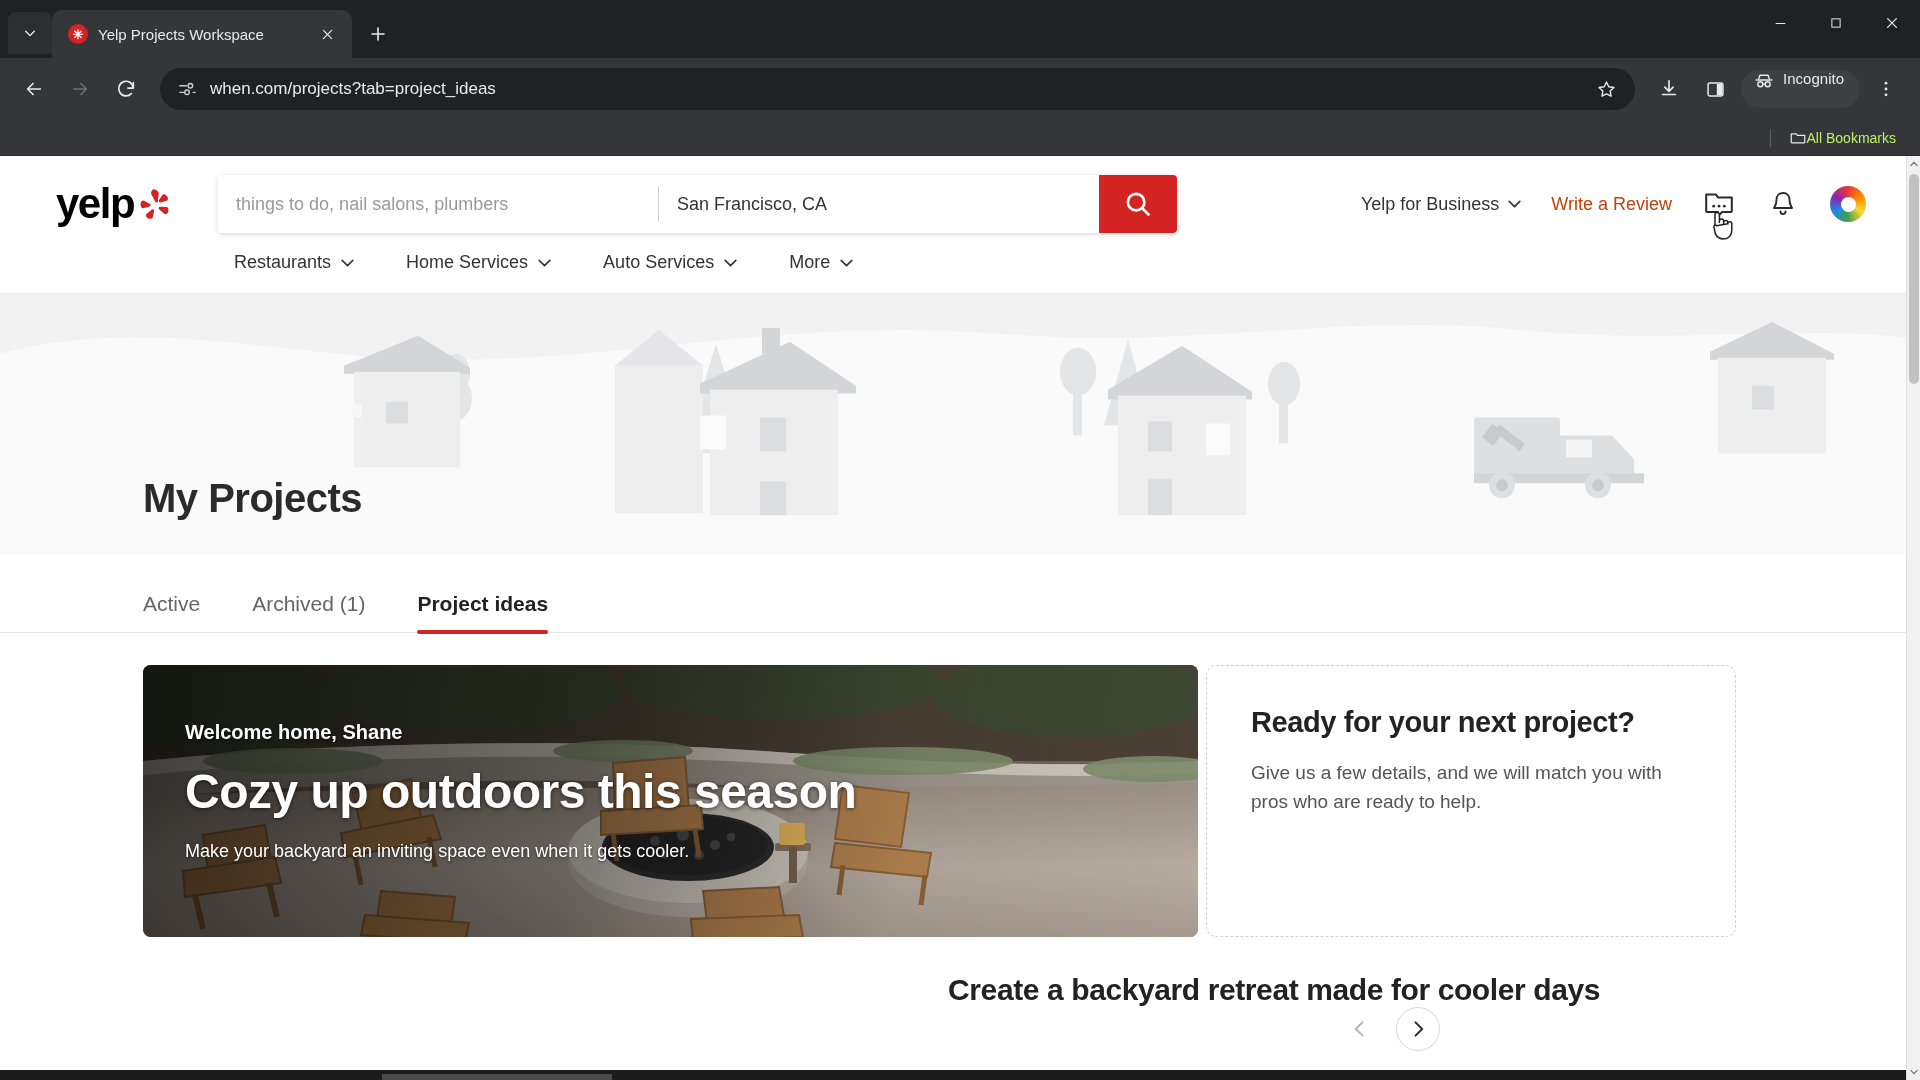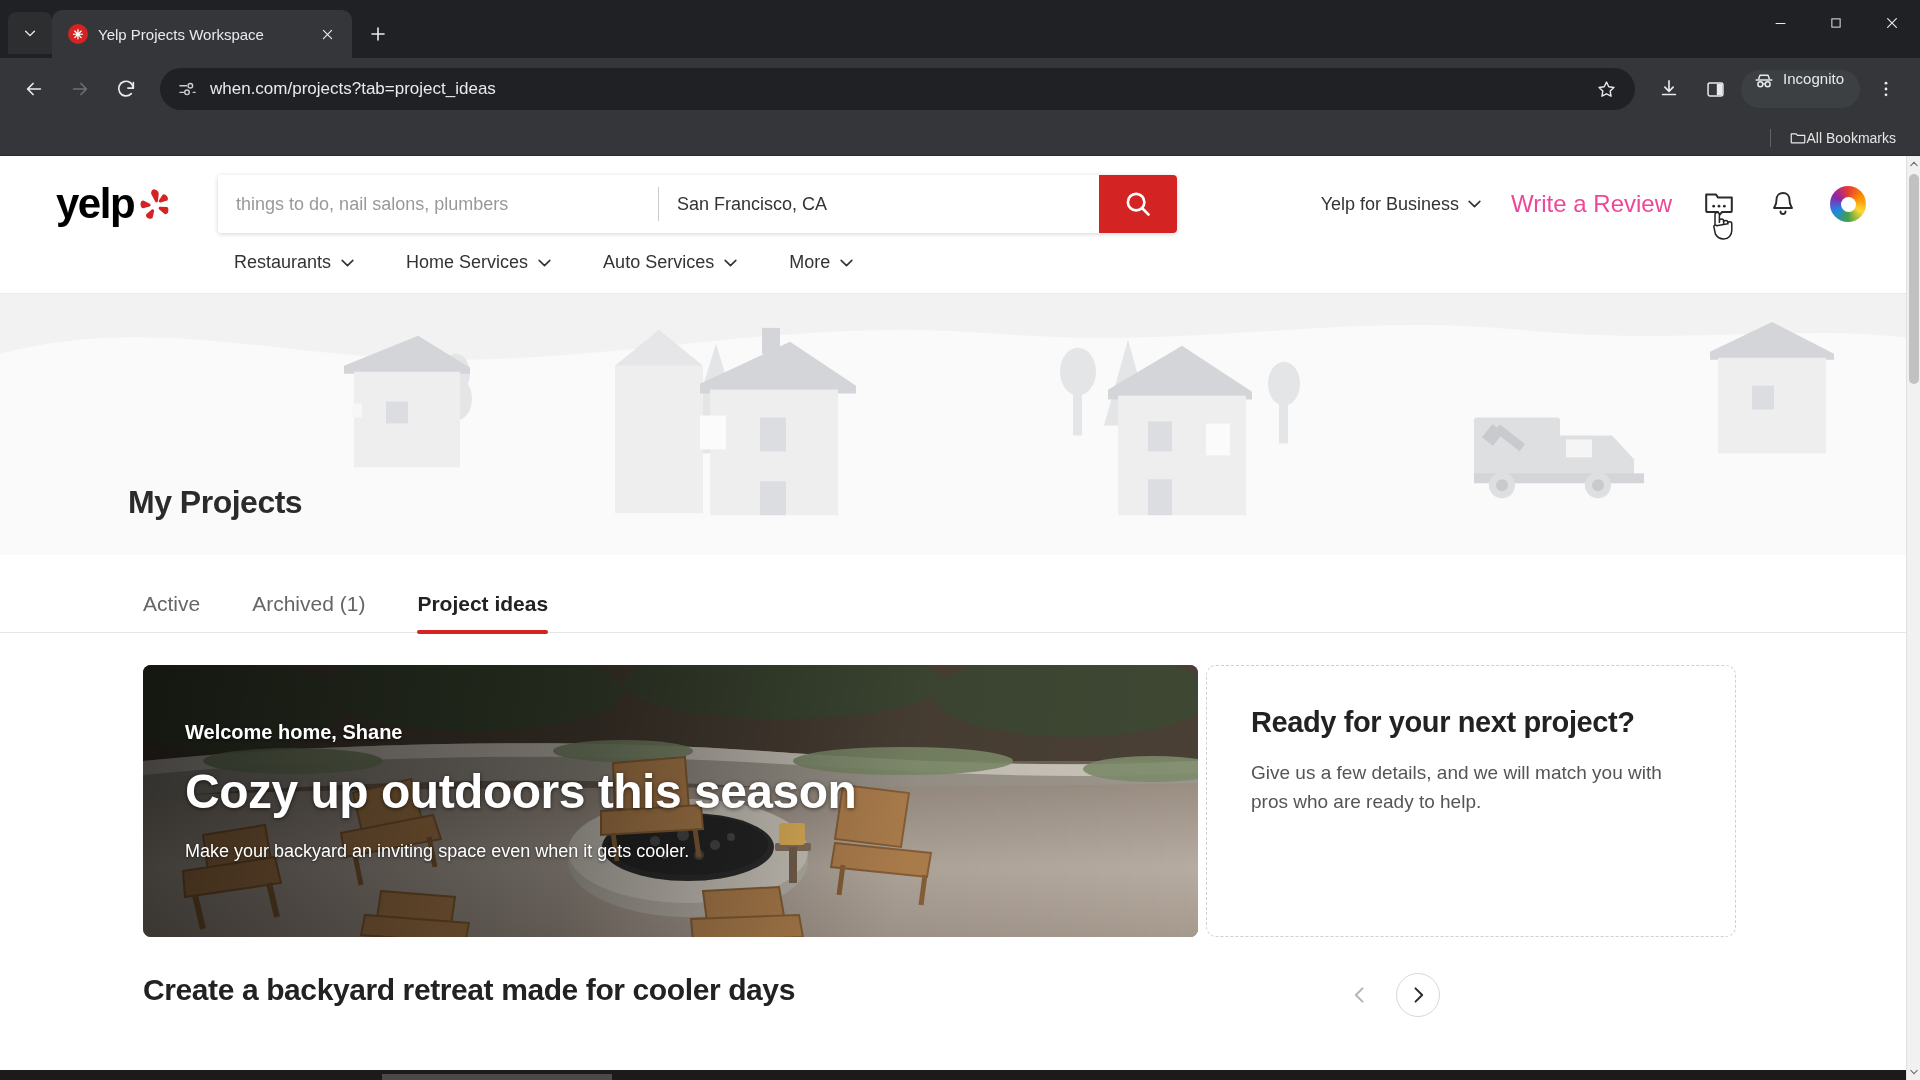"All Bookmarks" .bm-all { color: #e5e5e5 -> #bef264 }
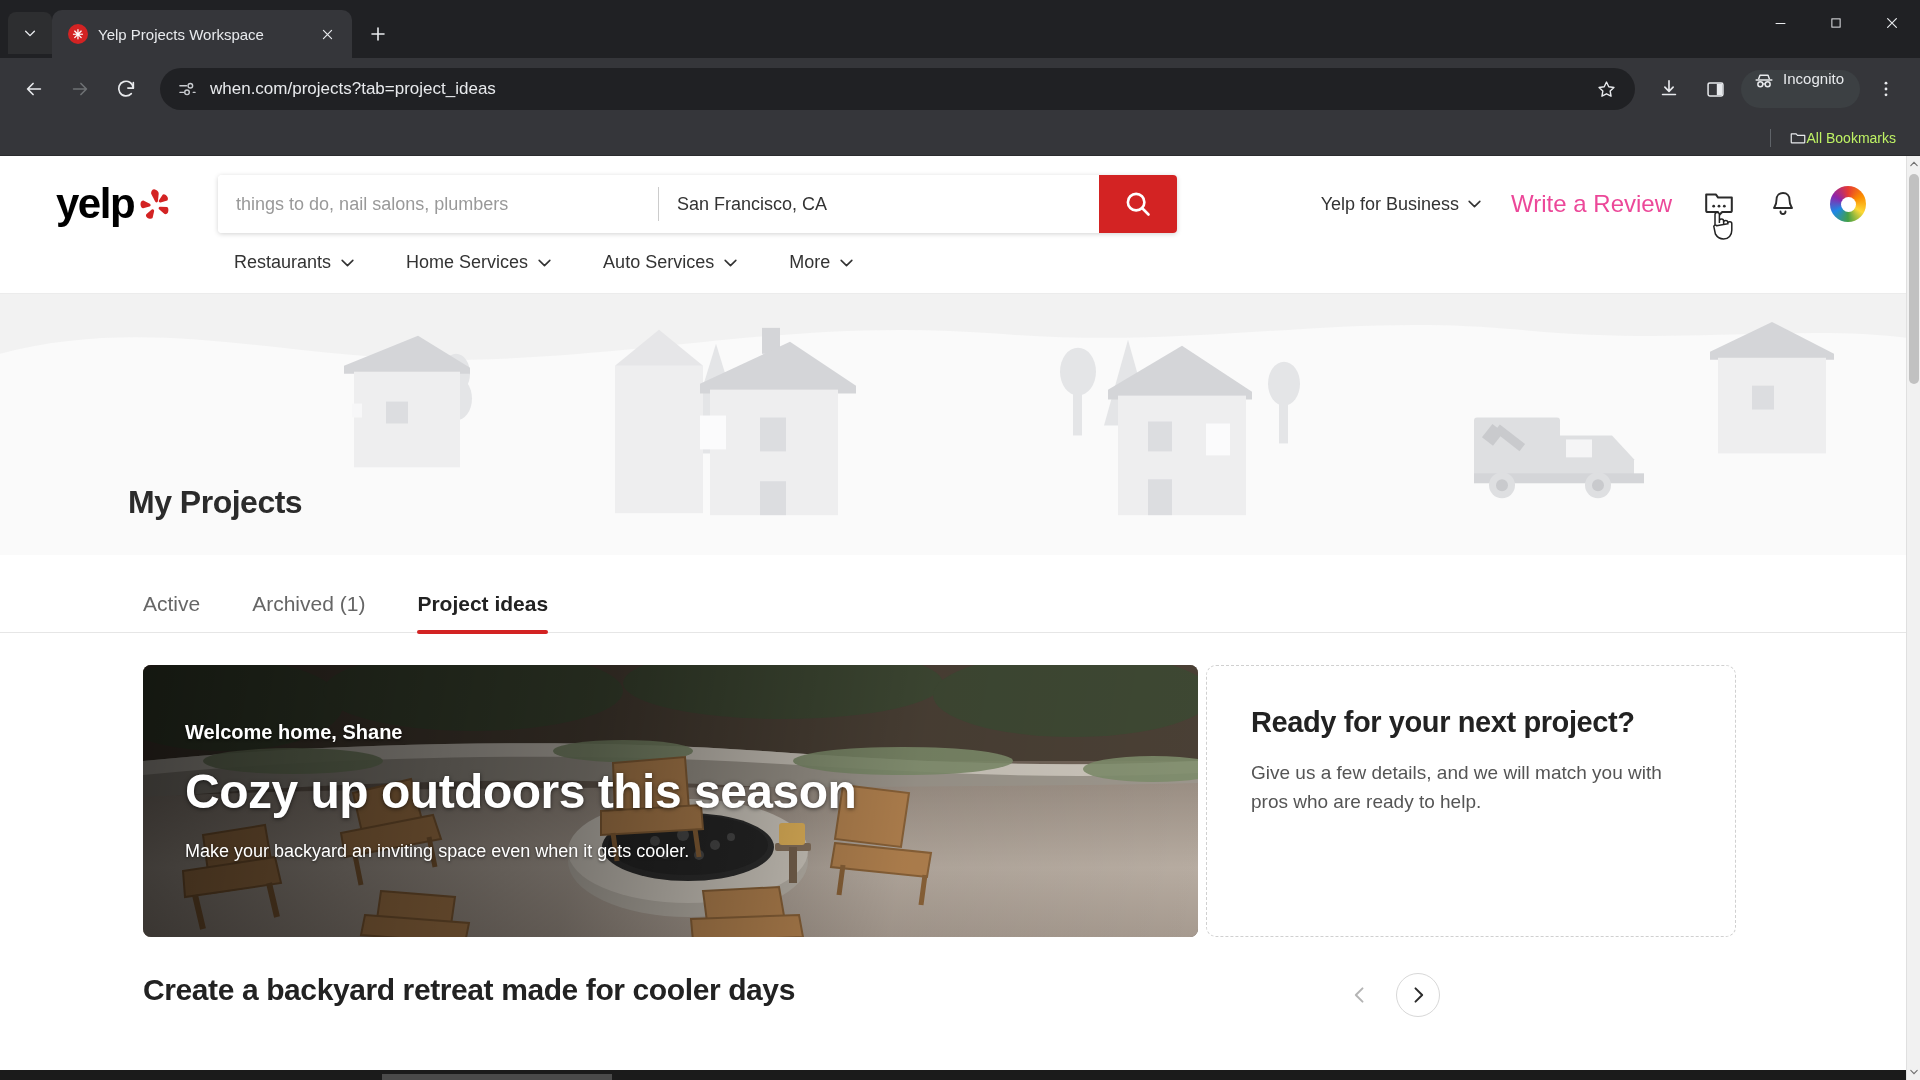"Write a Review" .wrev { color: #ec4899 -> #c2410c; font-size: 24px -> 18px }
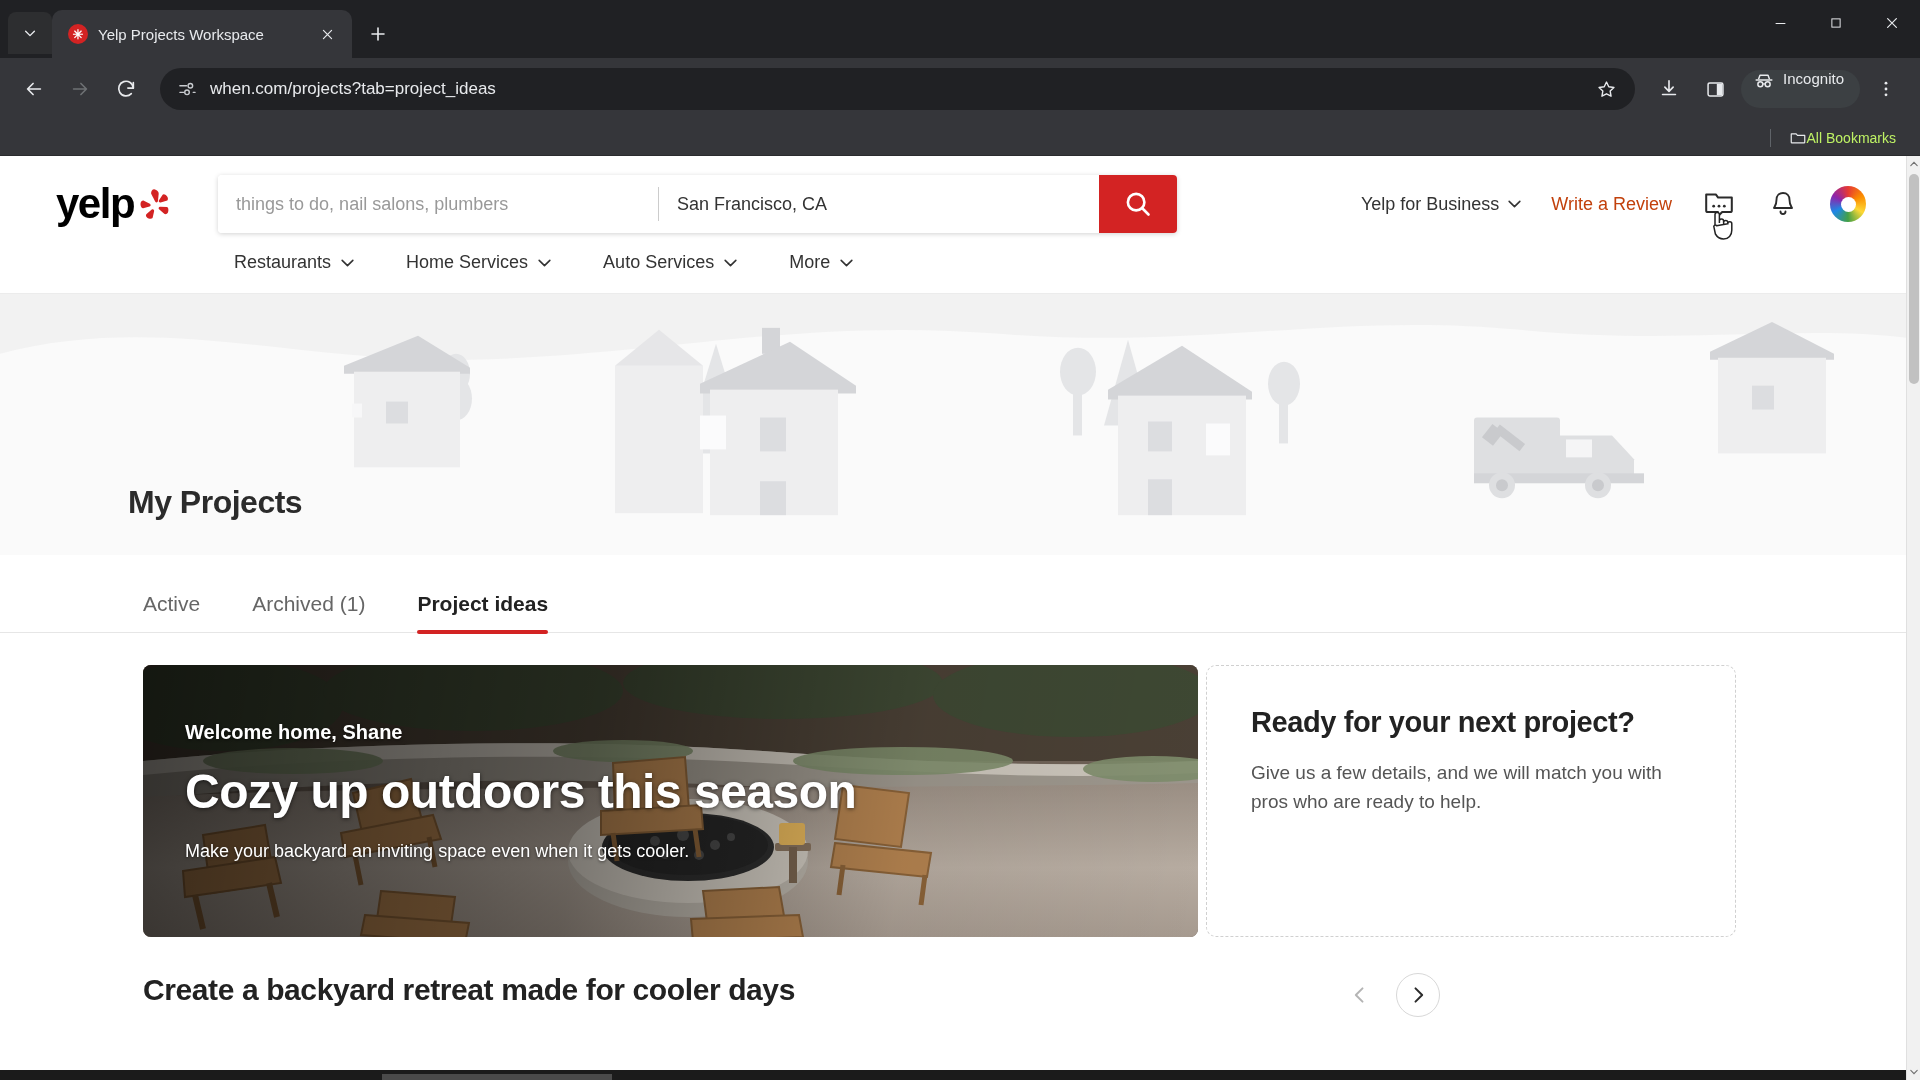"My Projects" .proj-title { font-size: 32px -> 40px; left: 128px -> 143px }
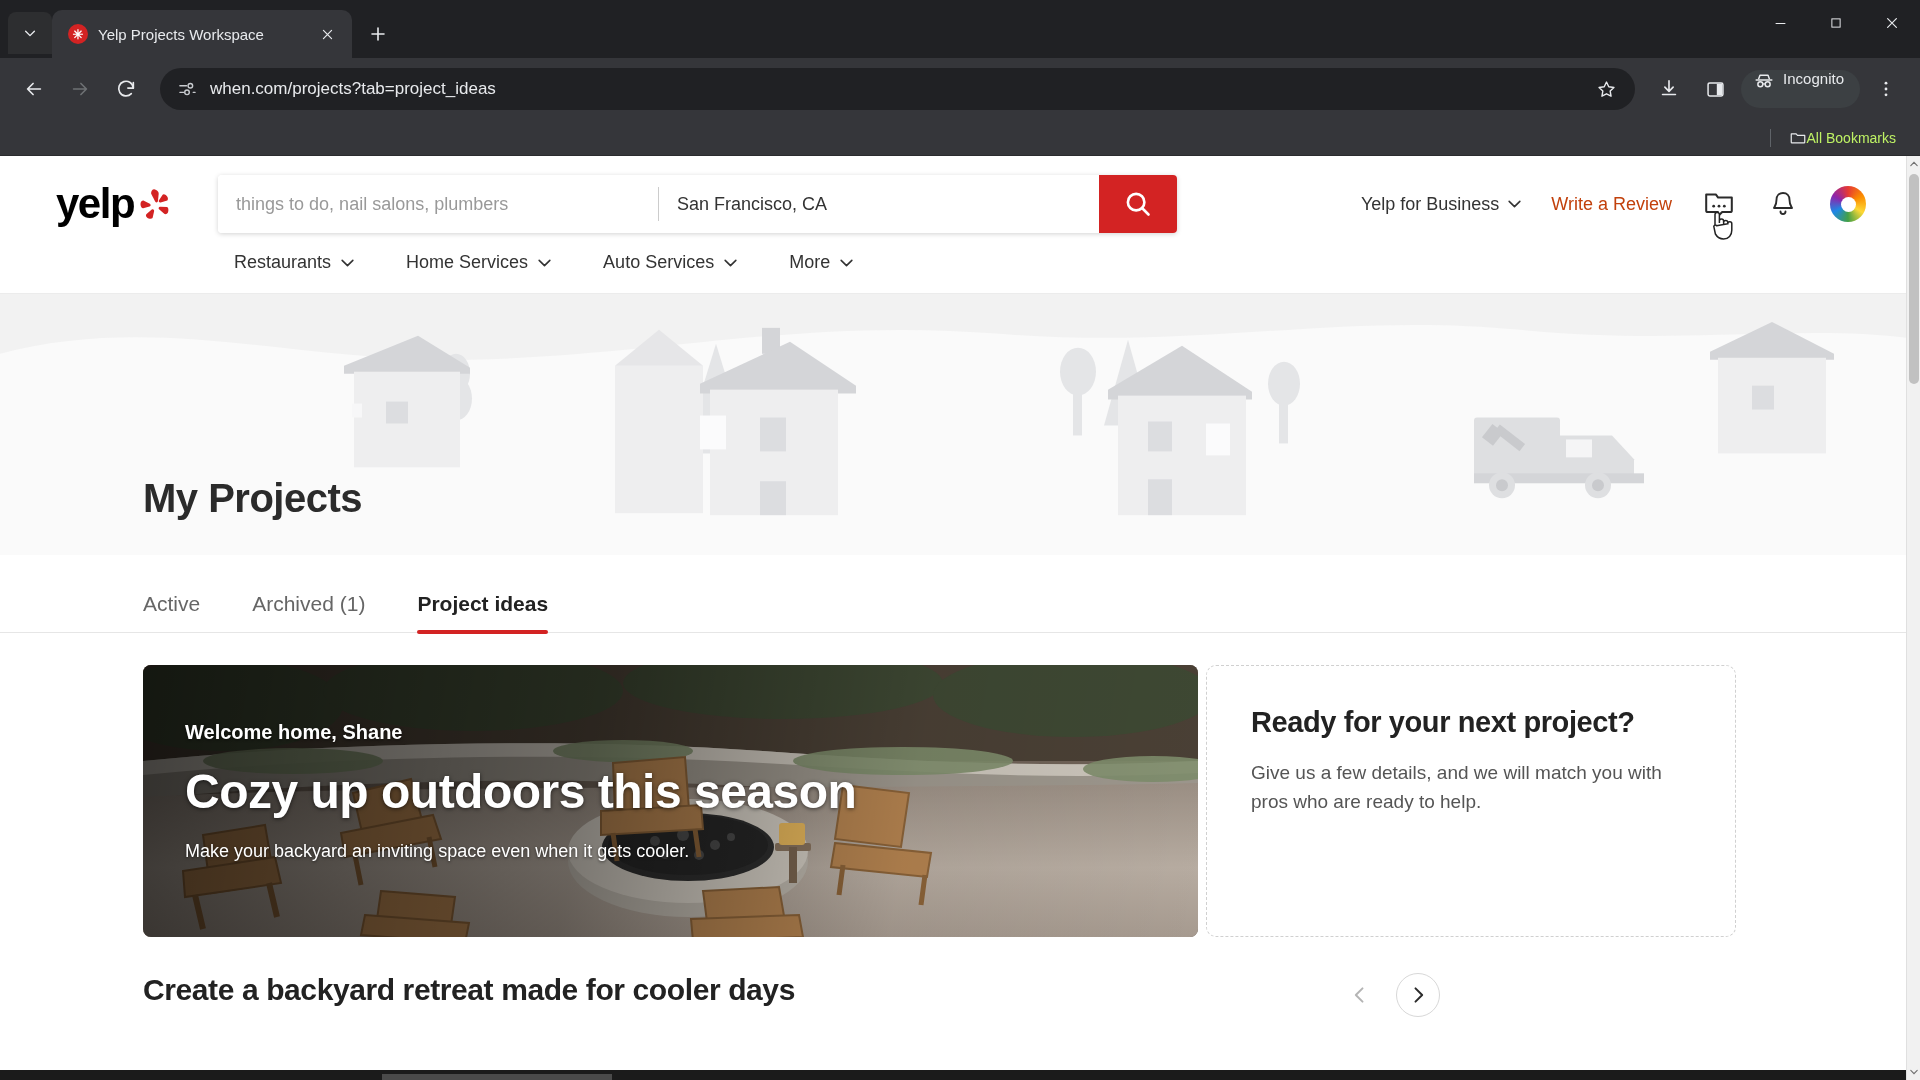"Create a backyard retreat made" .carousel-row { align-items: flex-start -> flex-end; flex-direction: none -> column }
